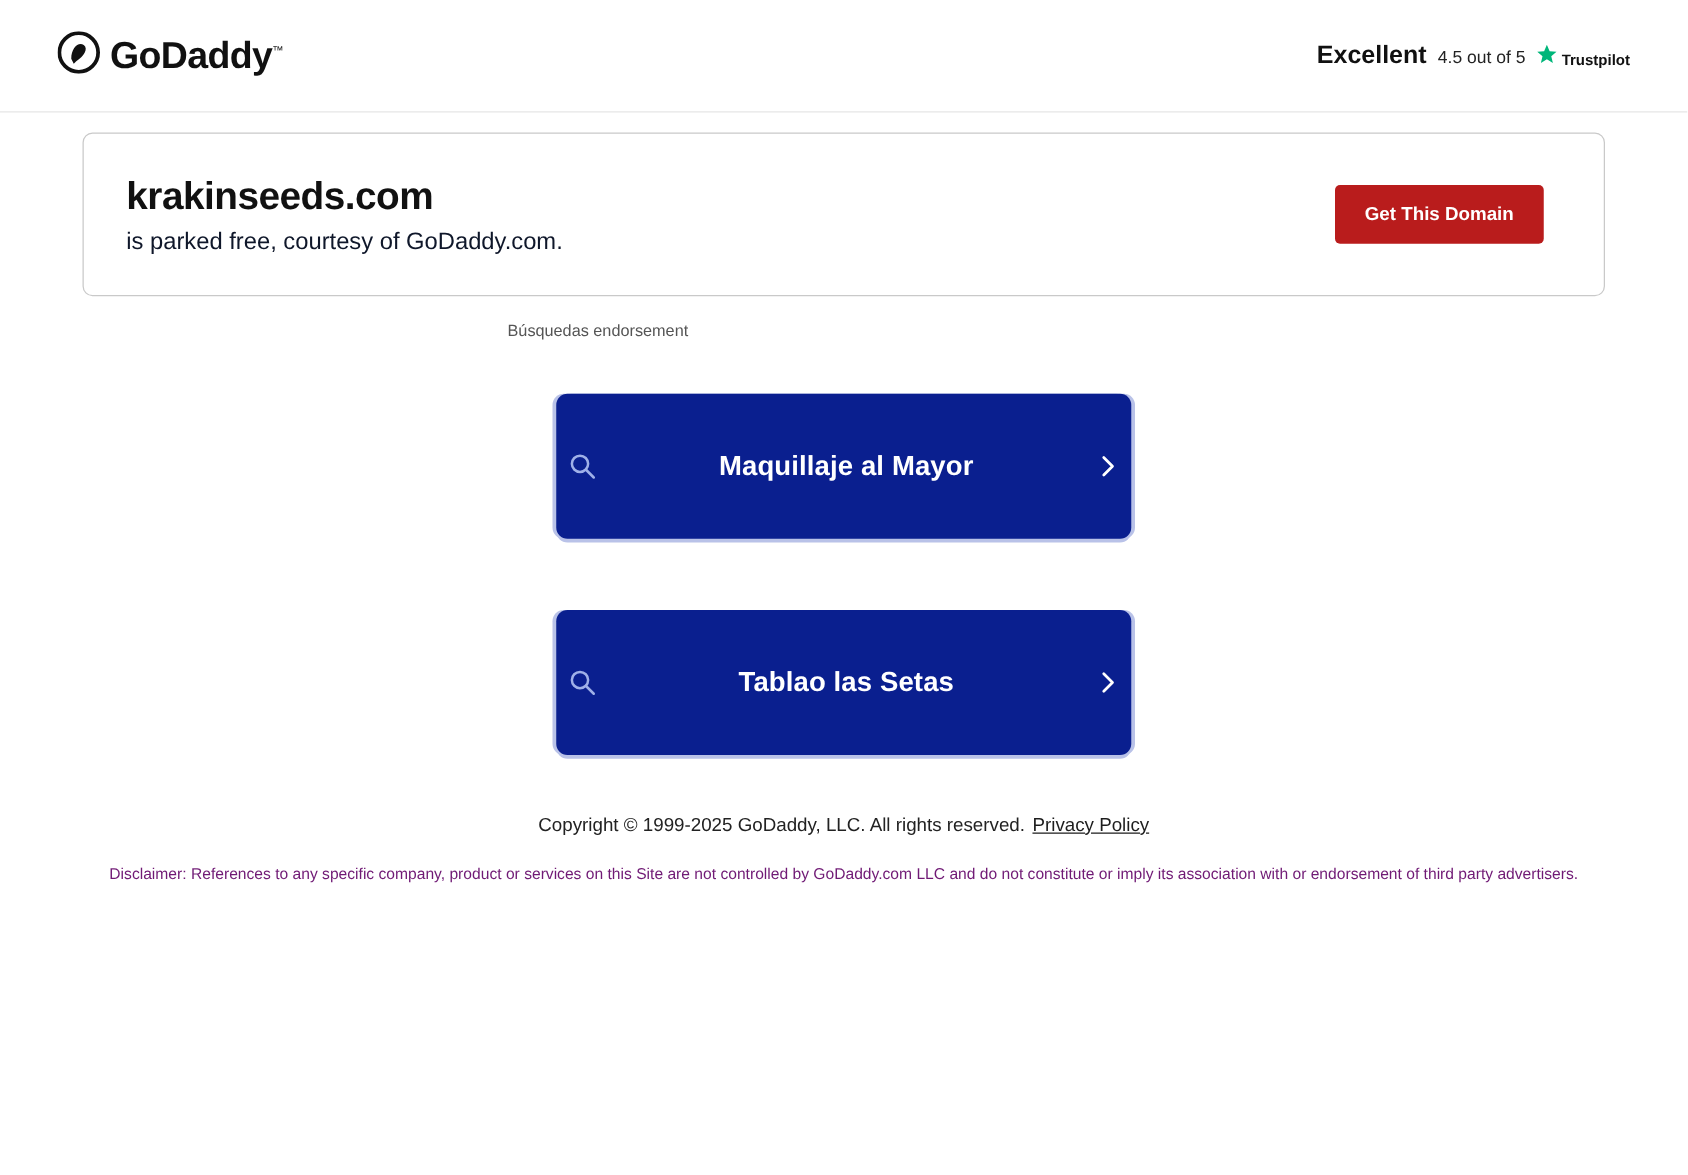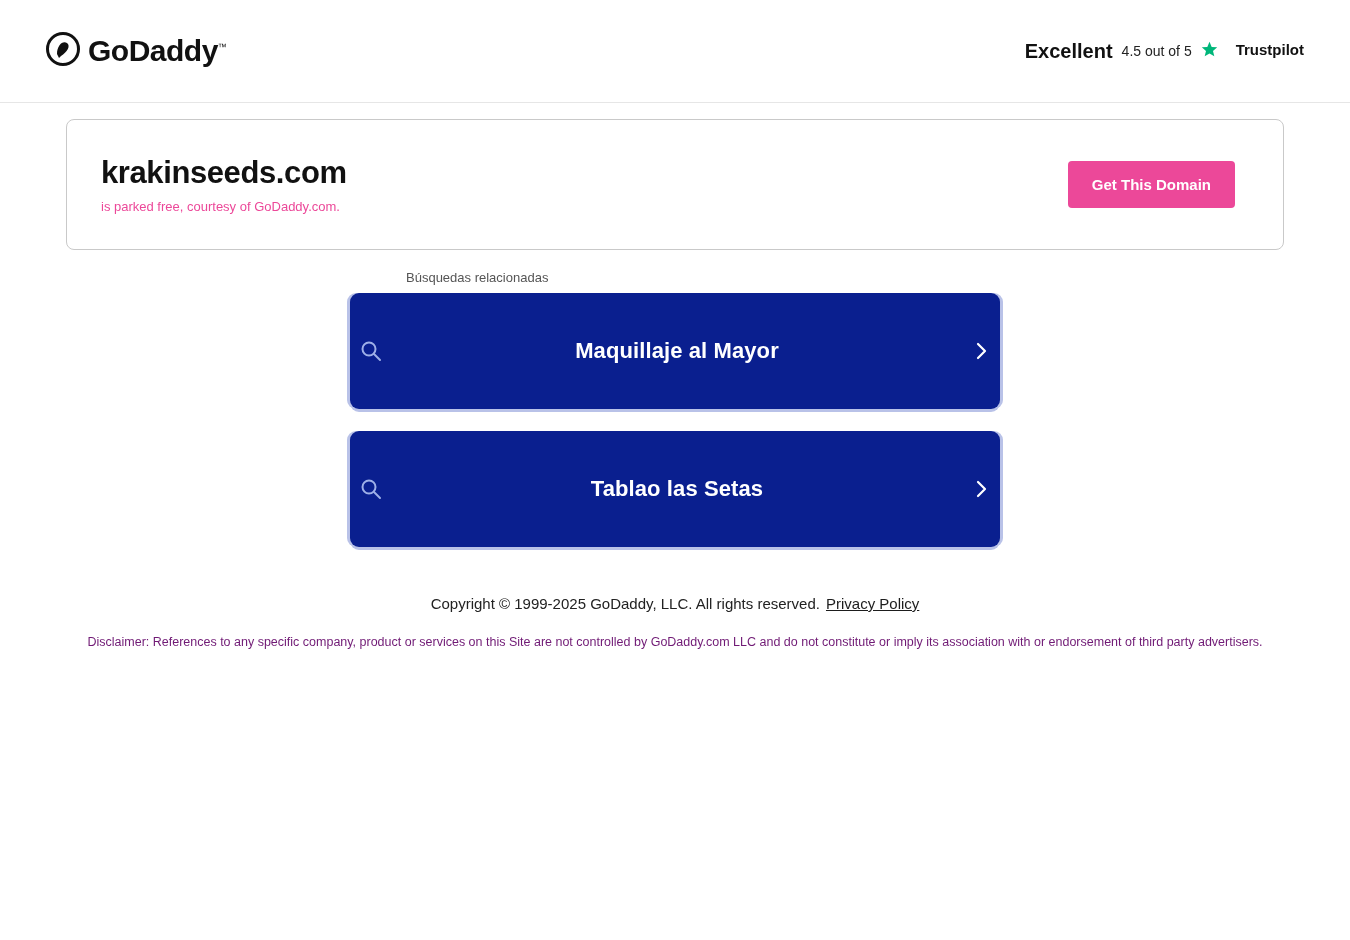"GoDaddy™" .header { height: 103px -> 90px }
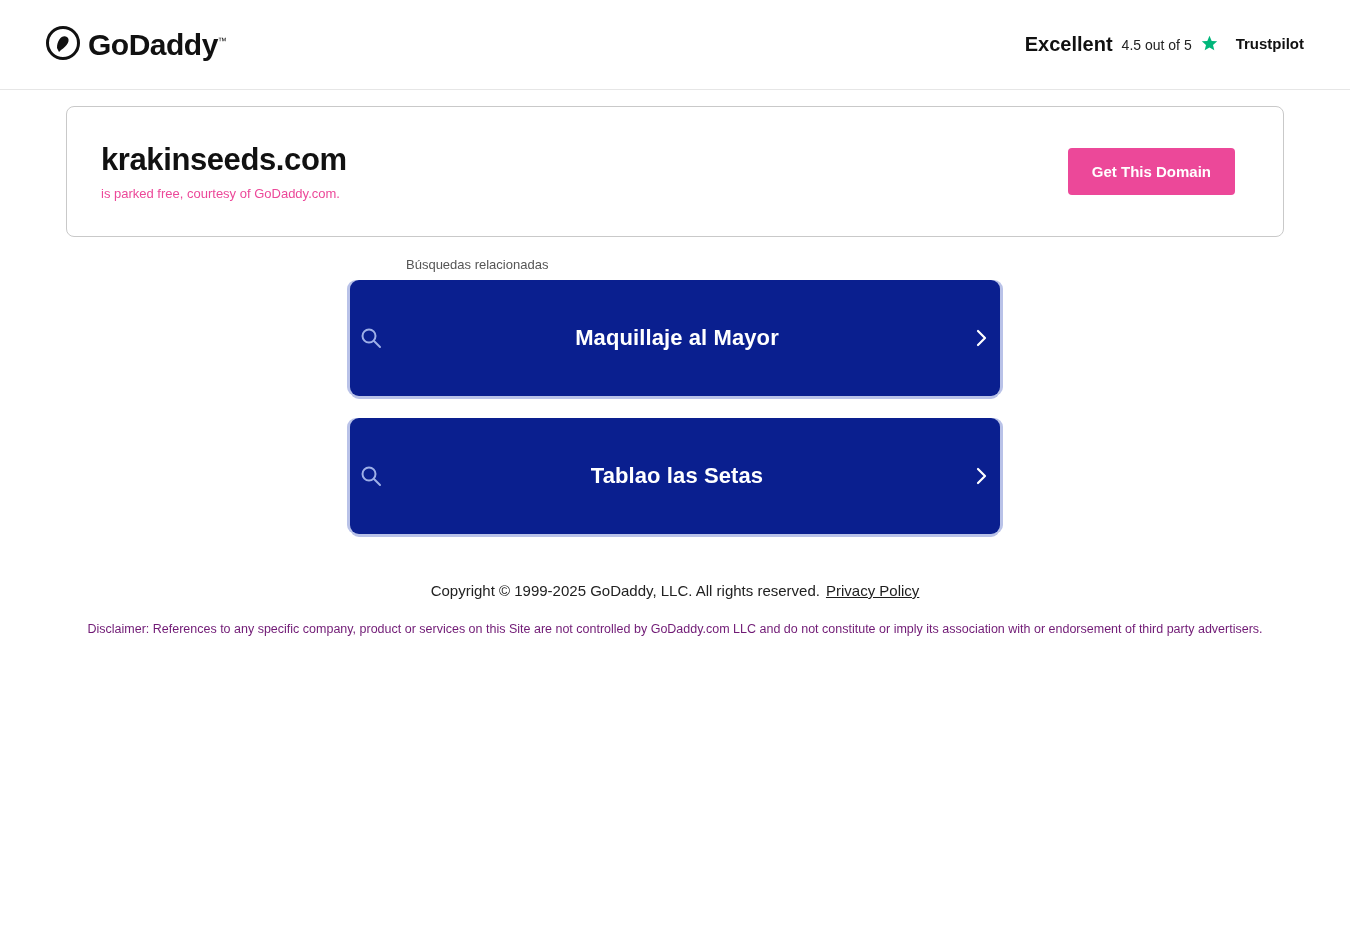"Trustpilot" .trust-brand { align-items: flex-start -> flex-end; font-size: 15px -> 12px; gap: 18px -> 3px }
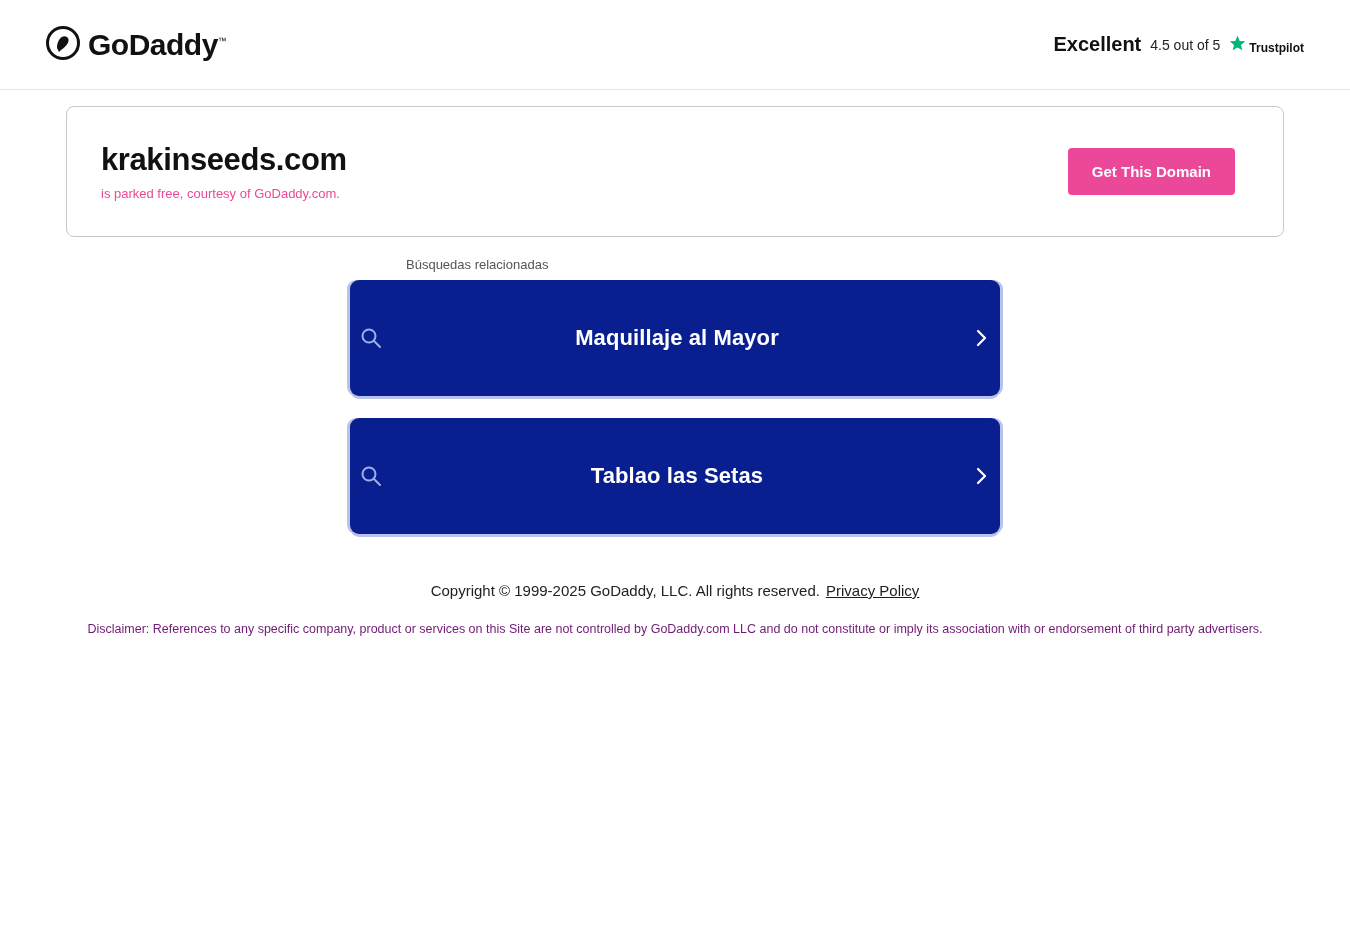"Get This Domain" .cta-button { background: #ec4899 -> #b91c1c }
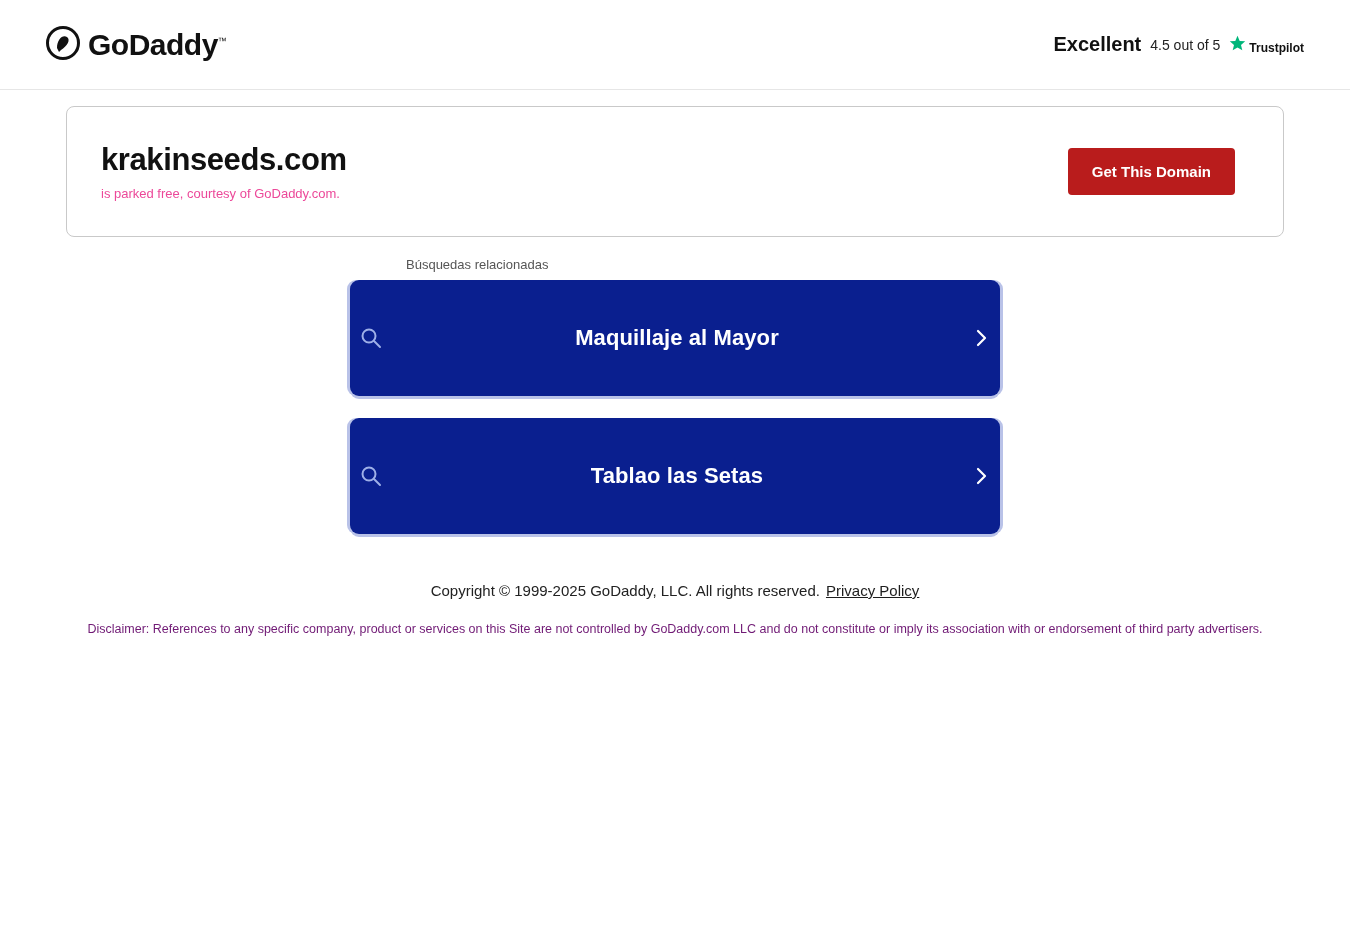"is parked free, courtesy of" .domain-sub { color: #ec4899 -> #0f172a; font-size: 13px -> 19px }
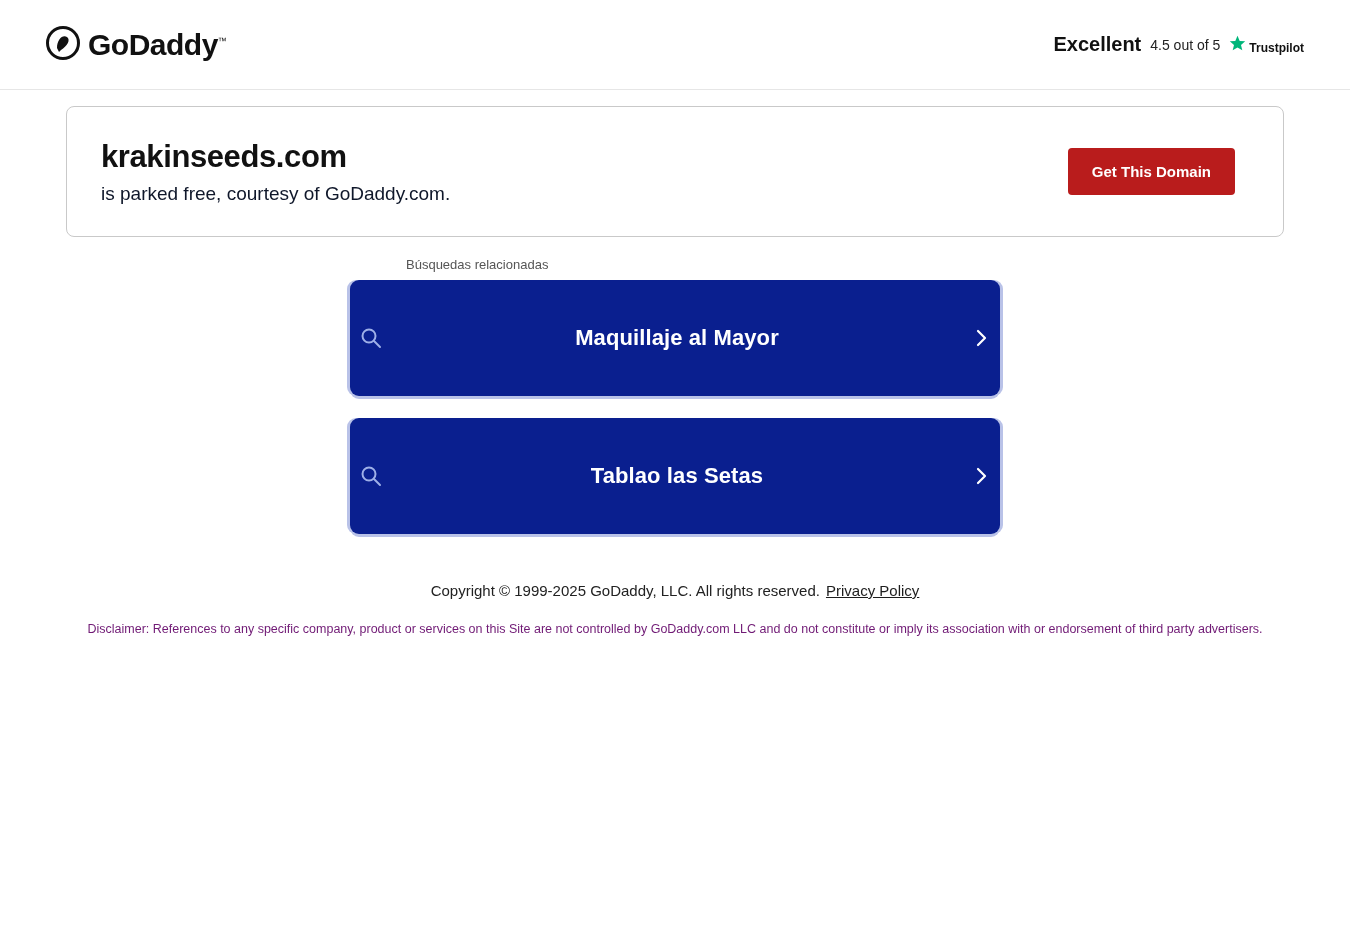"Búsquedas relacionadas" div.related-label { text: relacionadas -> endorsement }
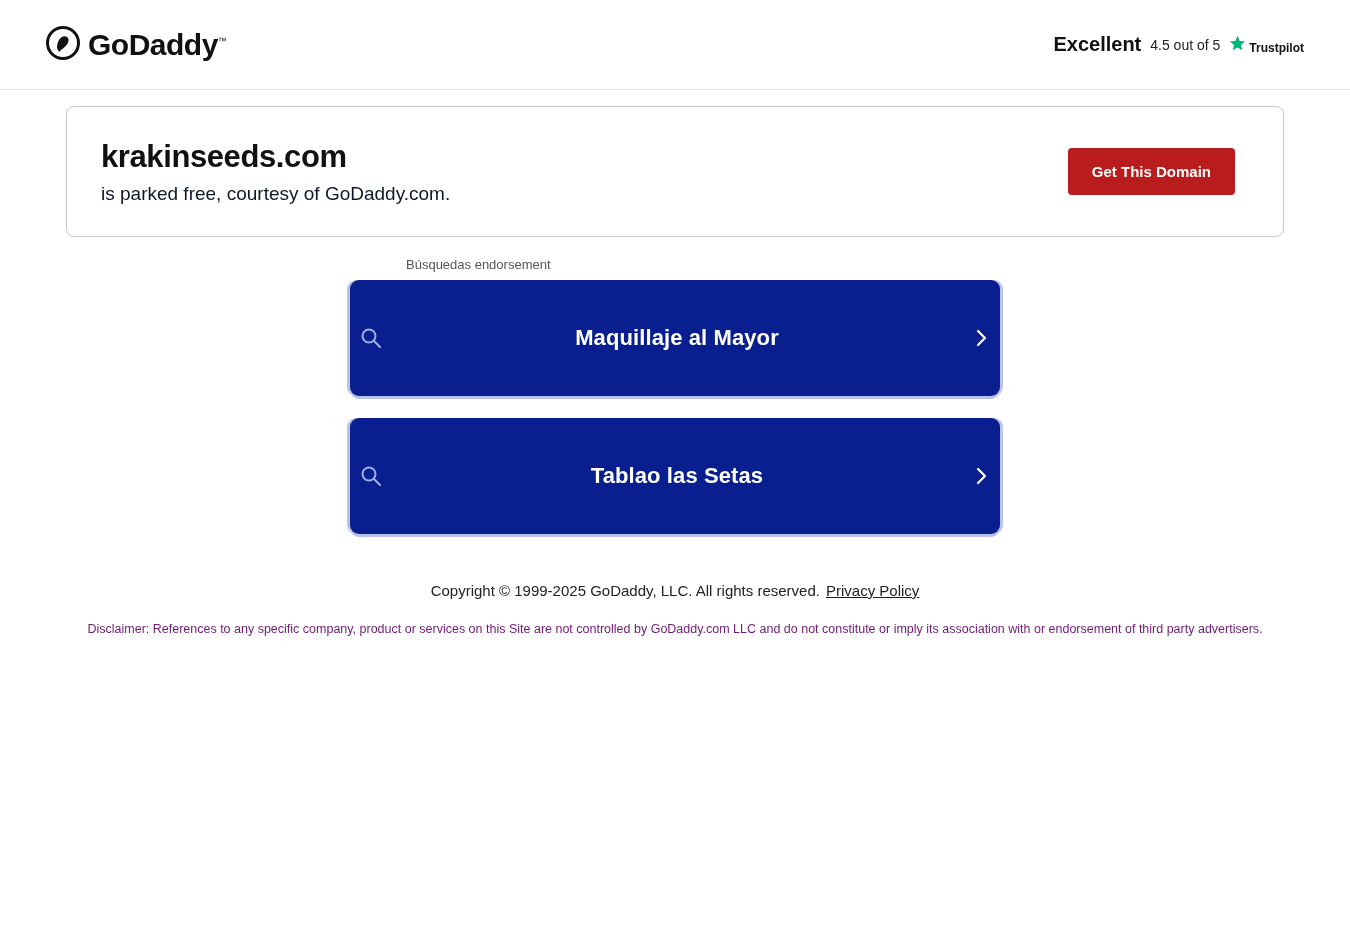"Maquillaje al Mayor" .search-item { margin-top: none -> 35px; width: 650px -> 460px }
